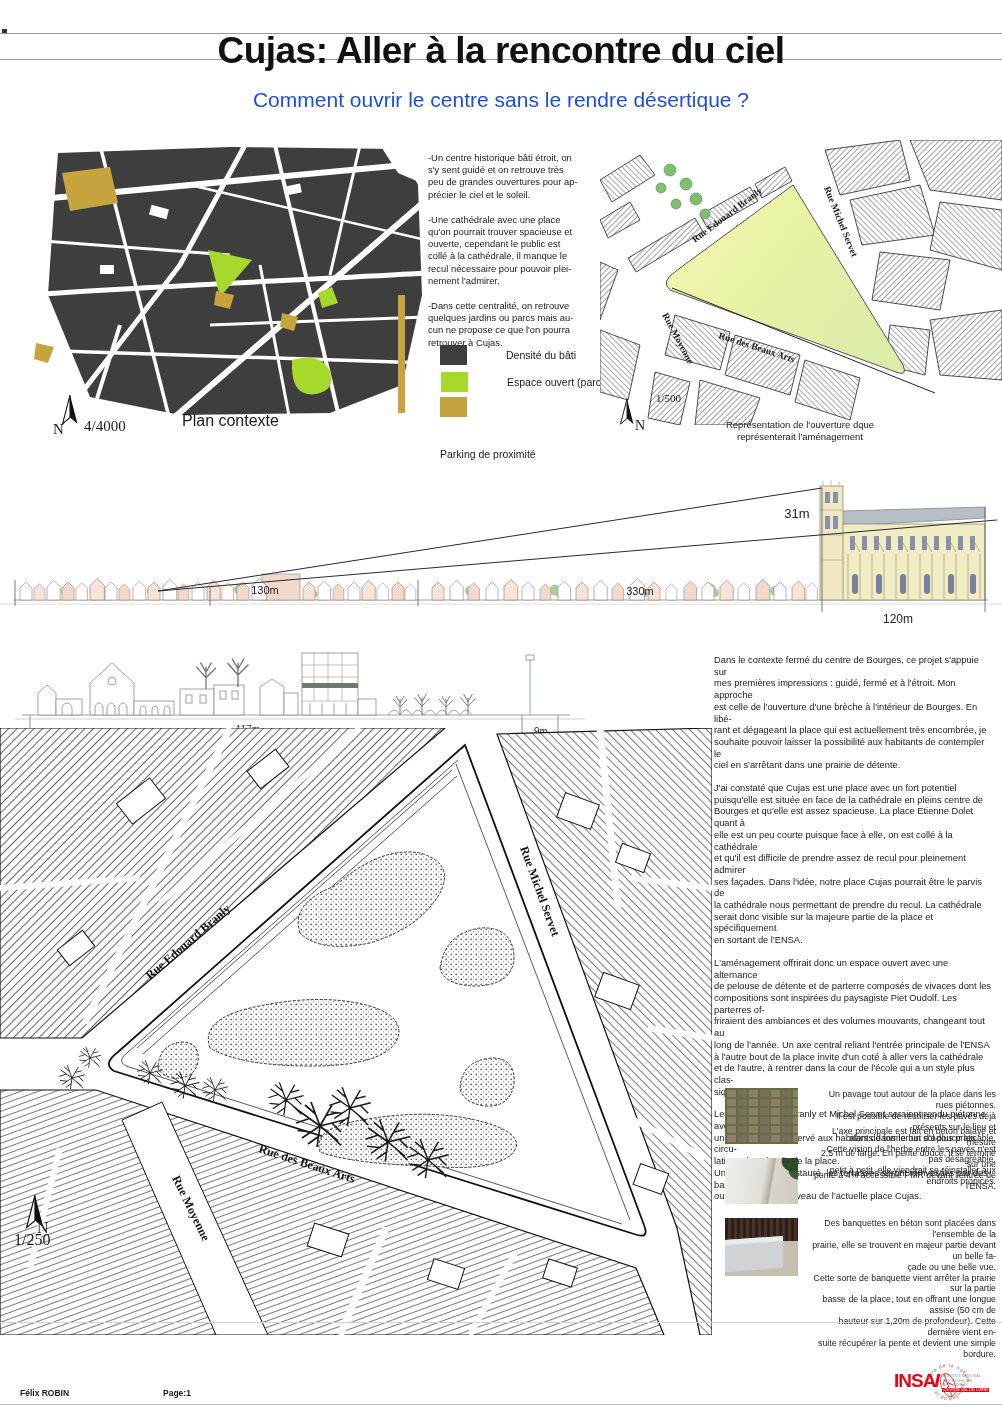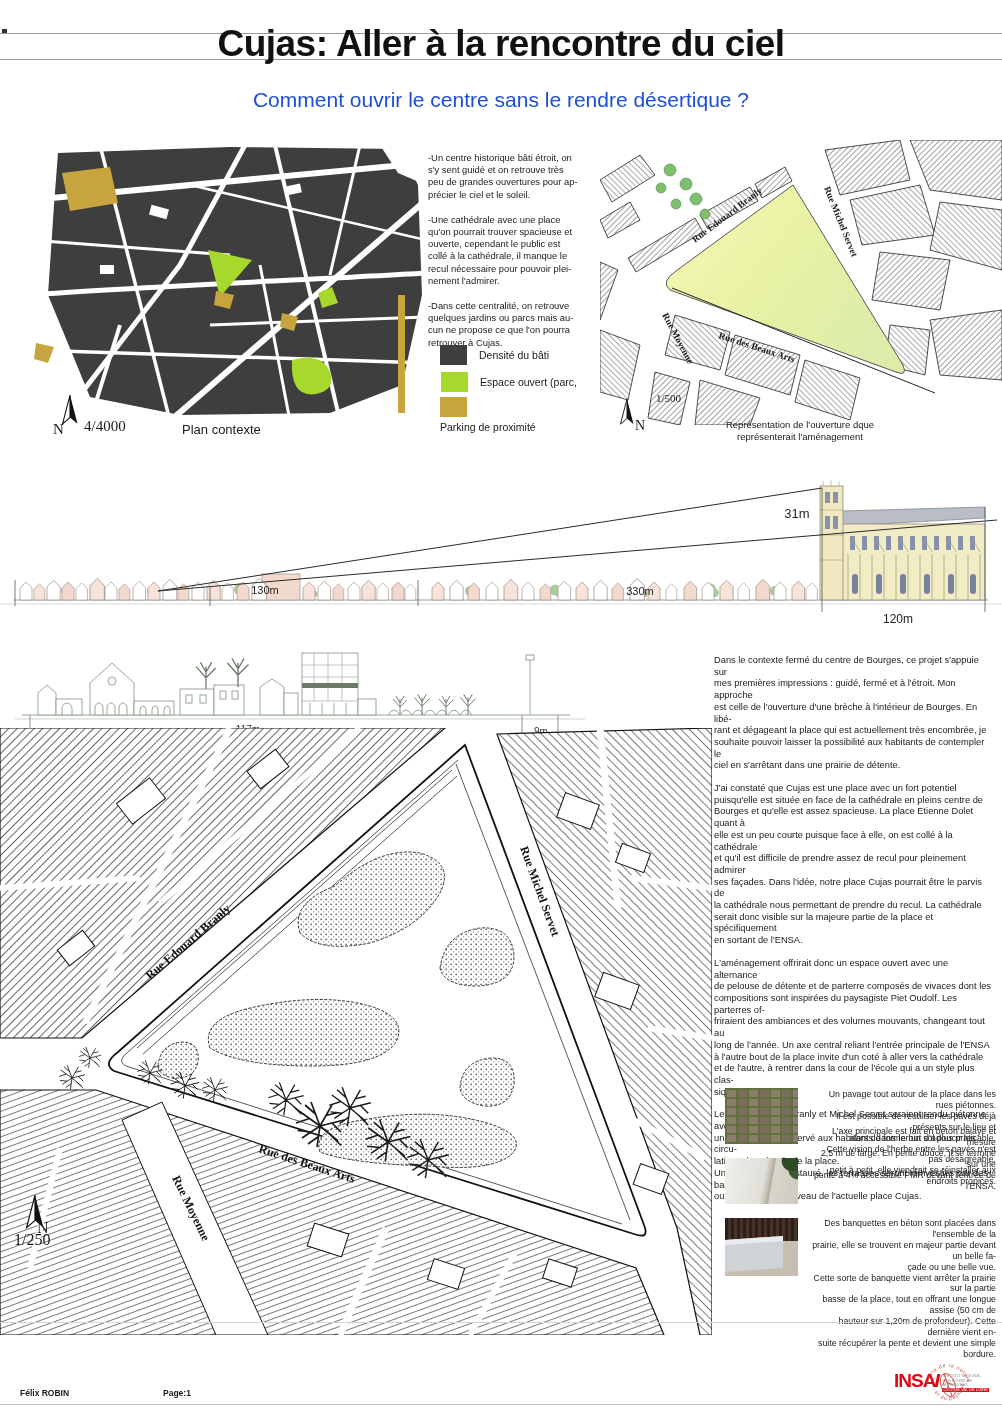"Cujas: Aller à la rencontre" h1.abs { margin: 1px -> 8px }
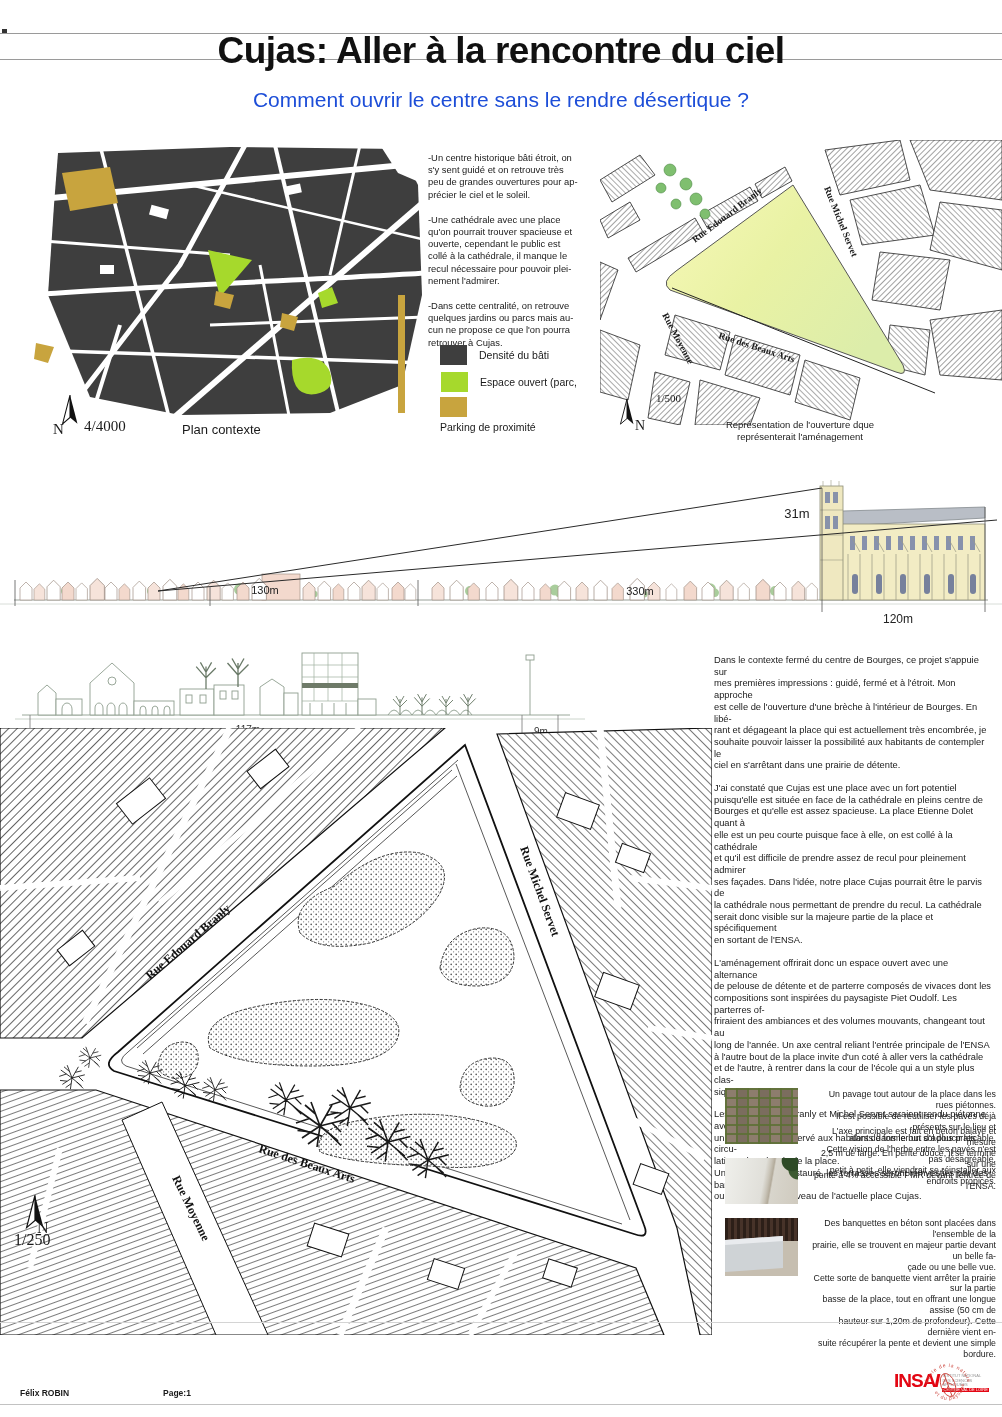"Densité du bâti" .lg-row { gap: none -> 27px }
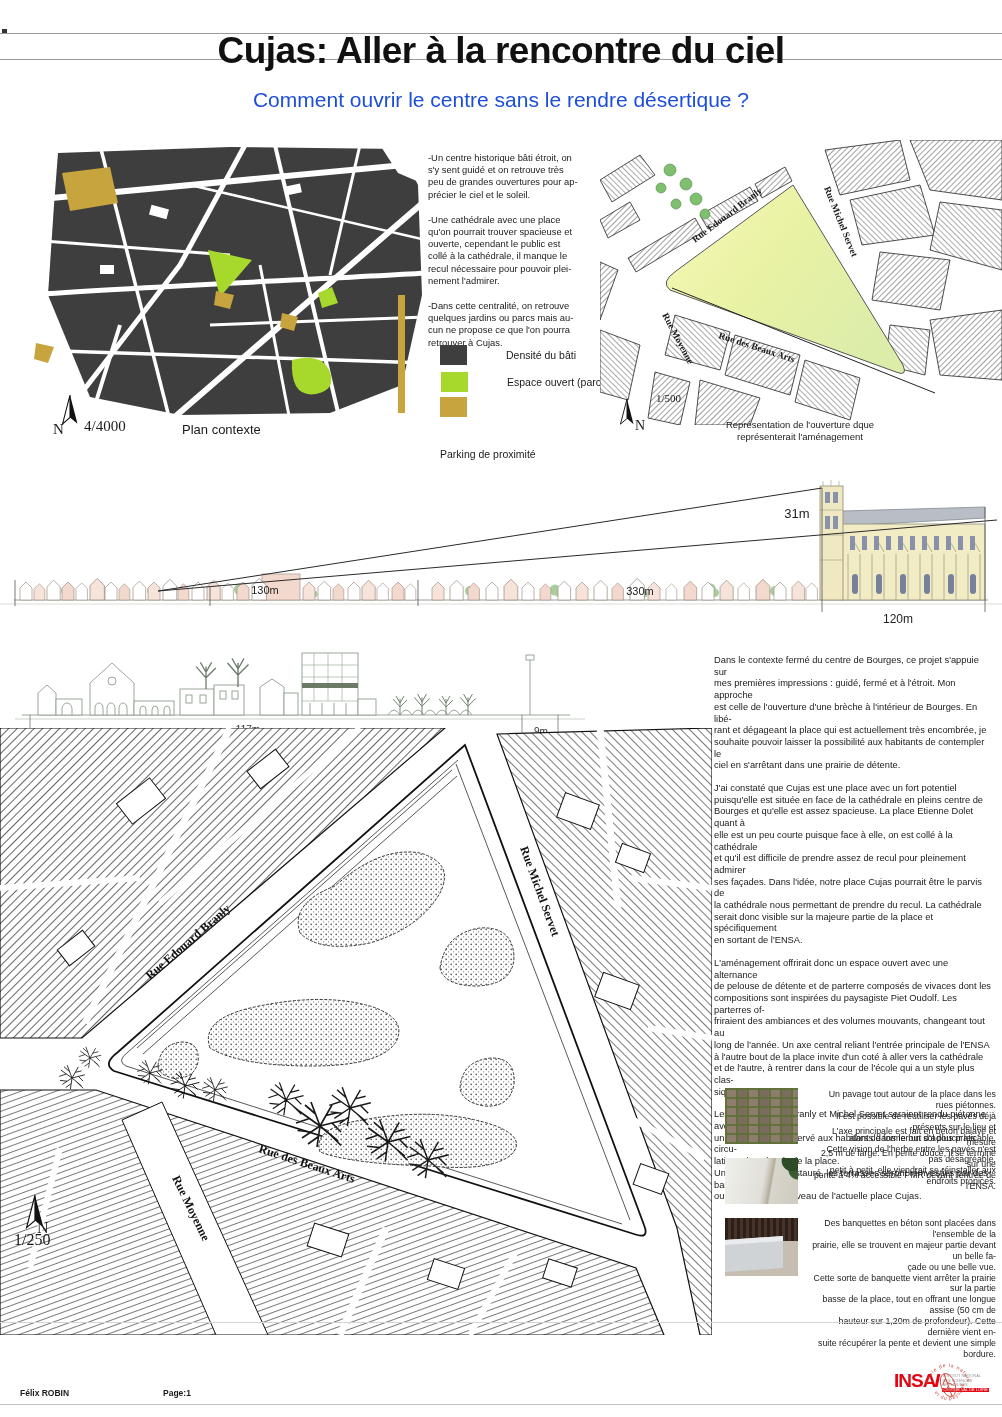"Plan contexte" .ctx-caption { font-size: 13px -> 16px; top: 422px -> 412px }
